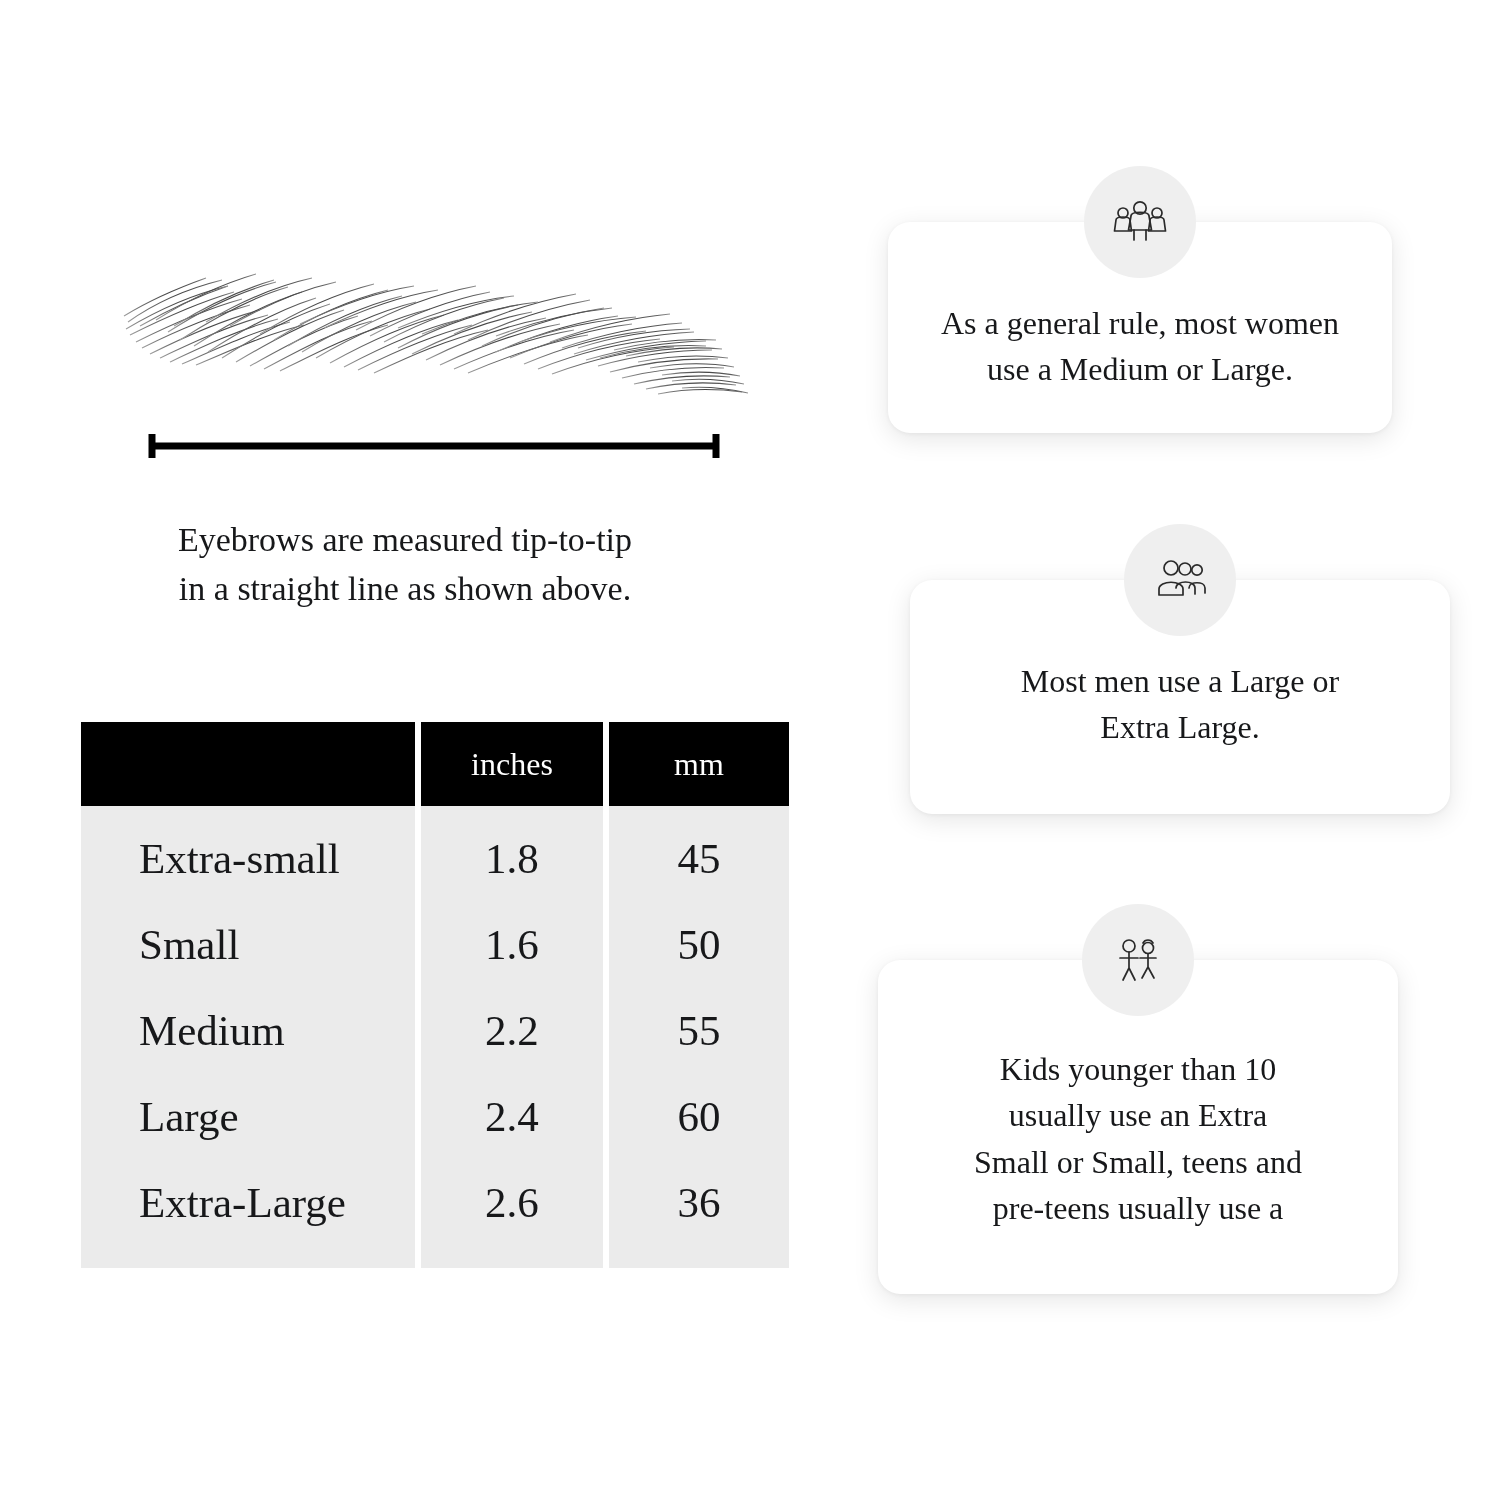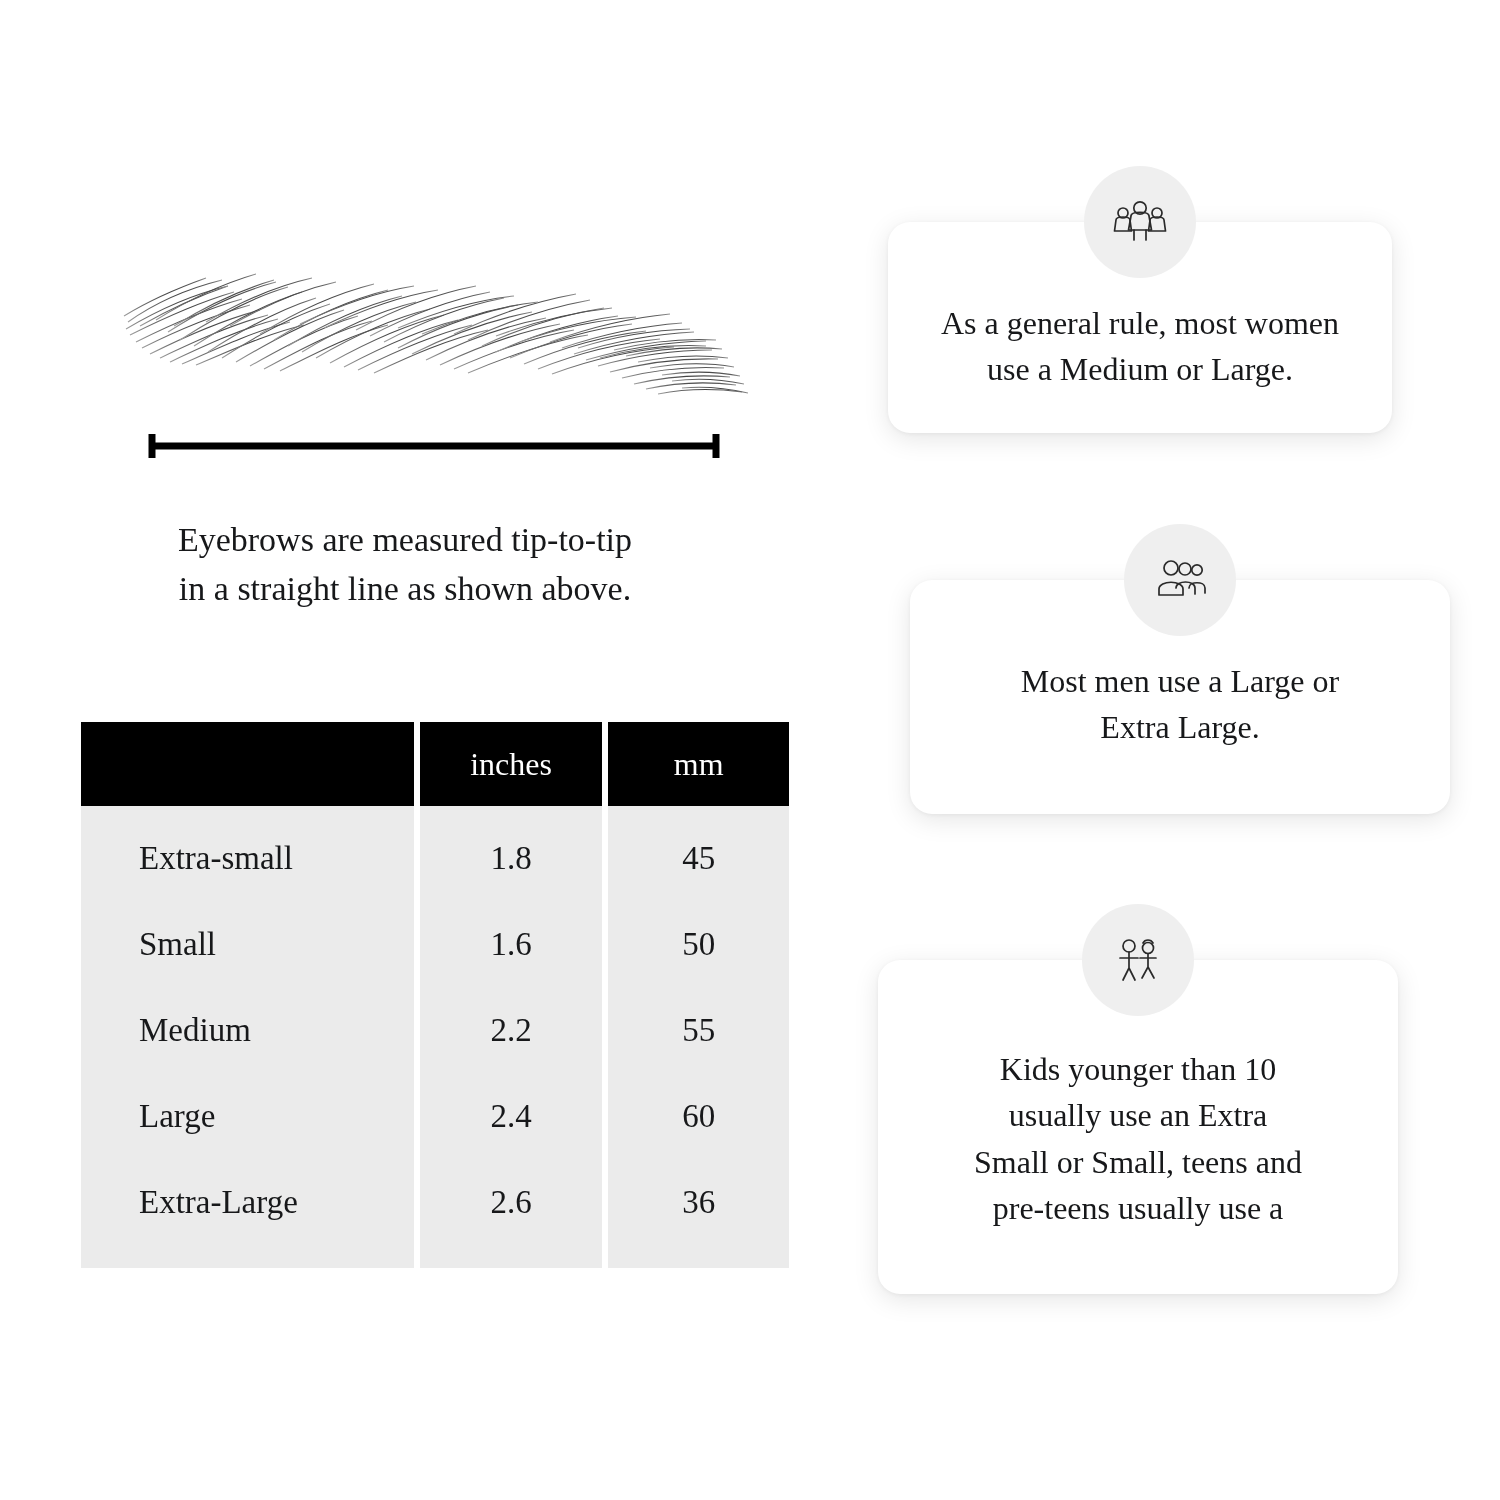"Extra-small" .size-table td { font-size: 33px -> 43px }
